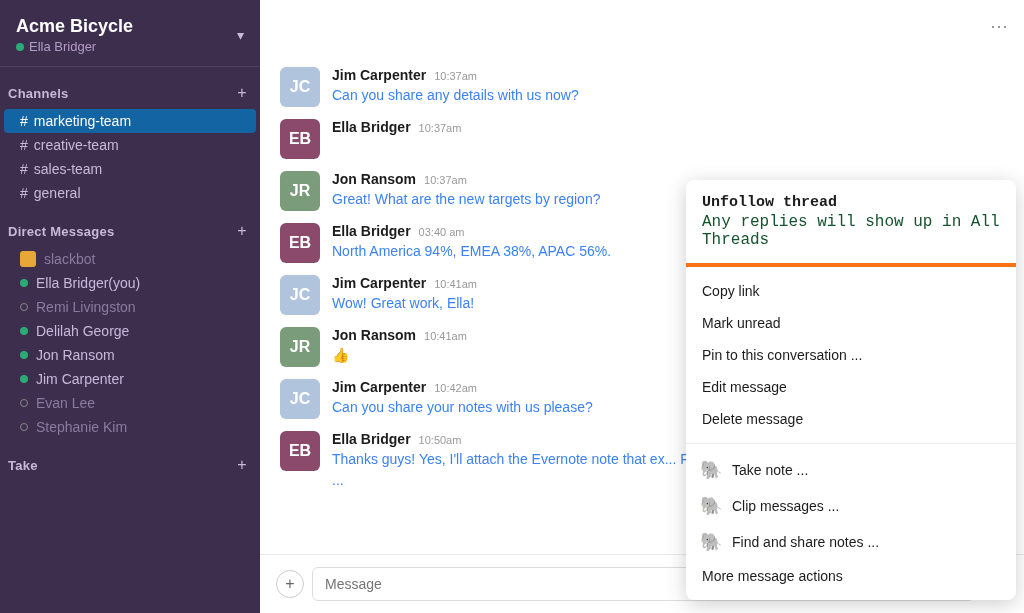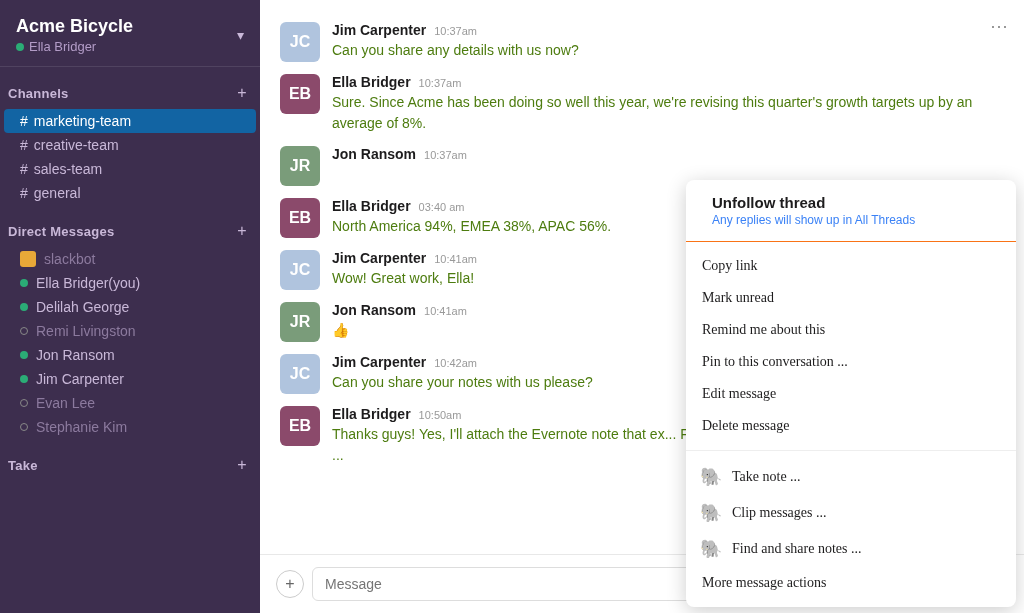"JC" .messages-container { margin-top: none -> 45px }
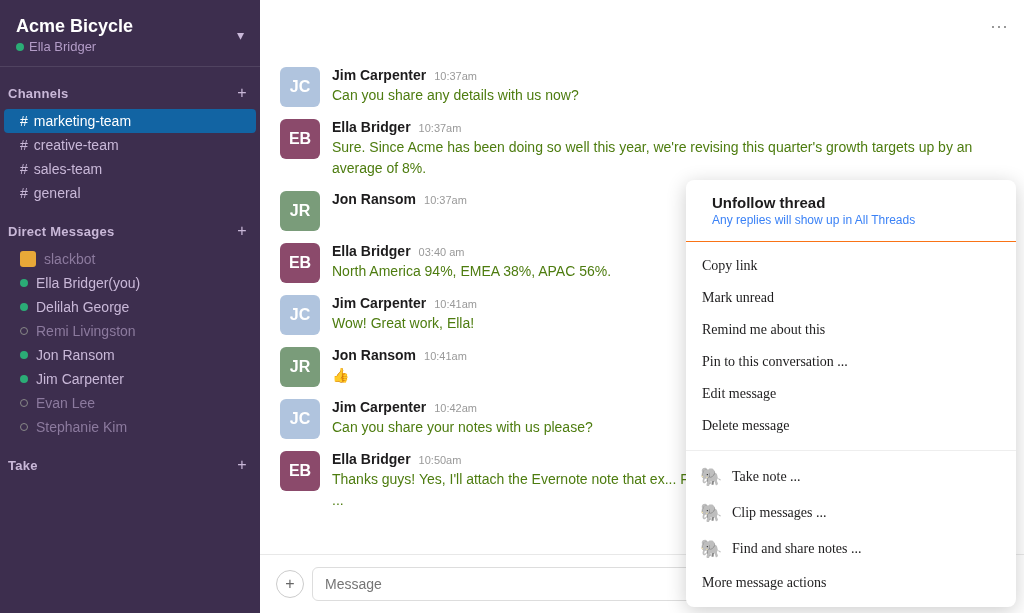"Can you share any details" .message-text { color: #4d7c0f -> #3b82f6 }
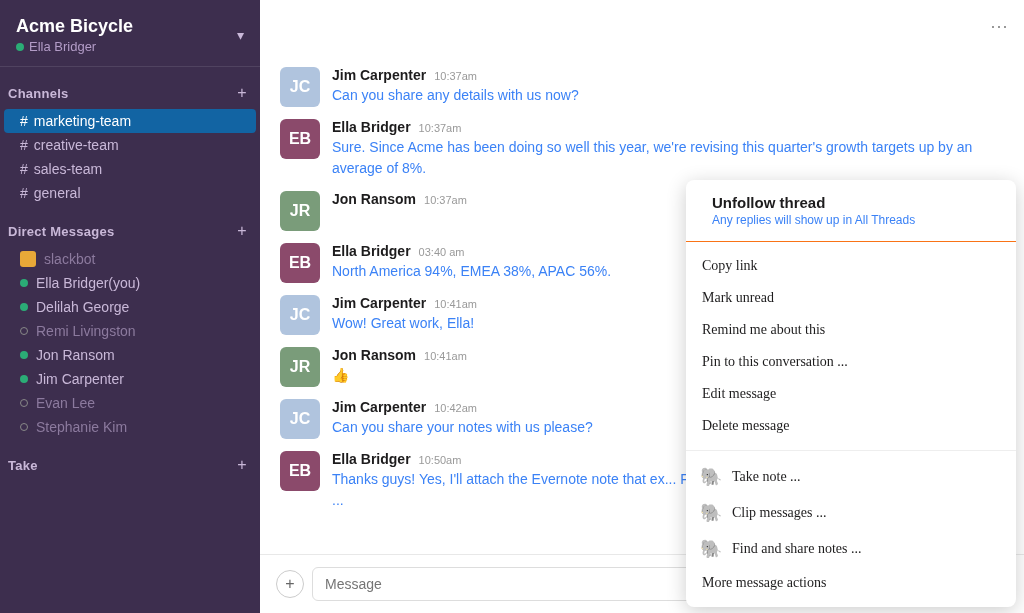"Sure. Since Acme has been" div.message-text { html: <div>Sure. Since Acme has been doing so well this year, we're revising this quarter's growth targets up by an average of 8%.</div> -> none }
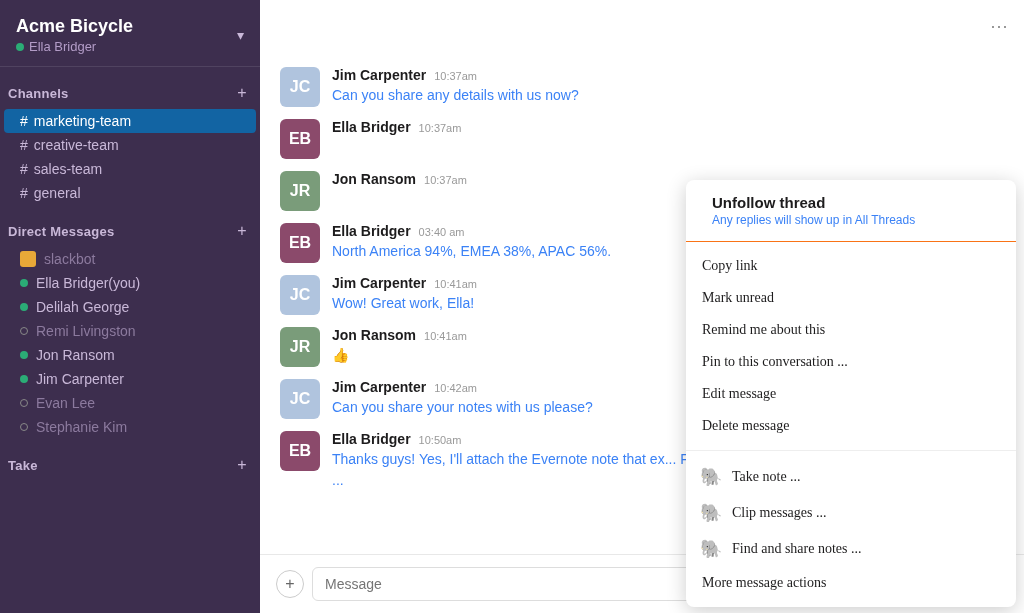"Great! What are the new" div.message-text { html: none -> <div>Great! What are the new targets by region?</div> }
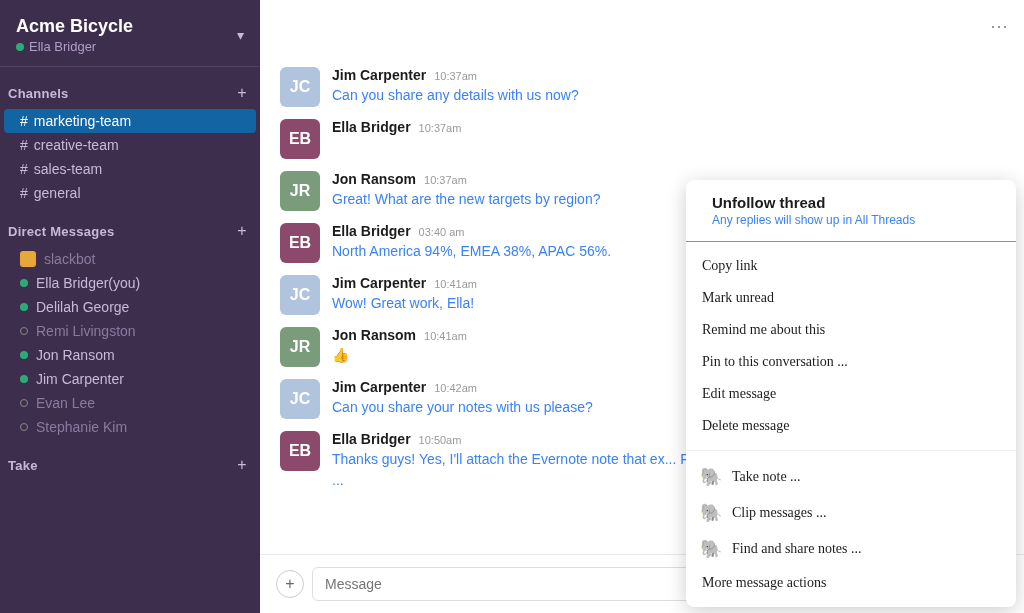"Unfollow thread" .context-menu-top { border-bottom: 1px solid #f97316 -> 4px solid #f97316; font-family: none -> Liberation Mono, monospace; padding: 14px 26px -> 14px 16px }
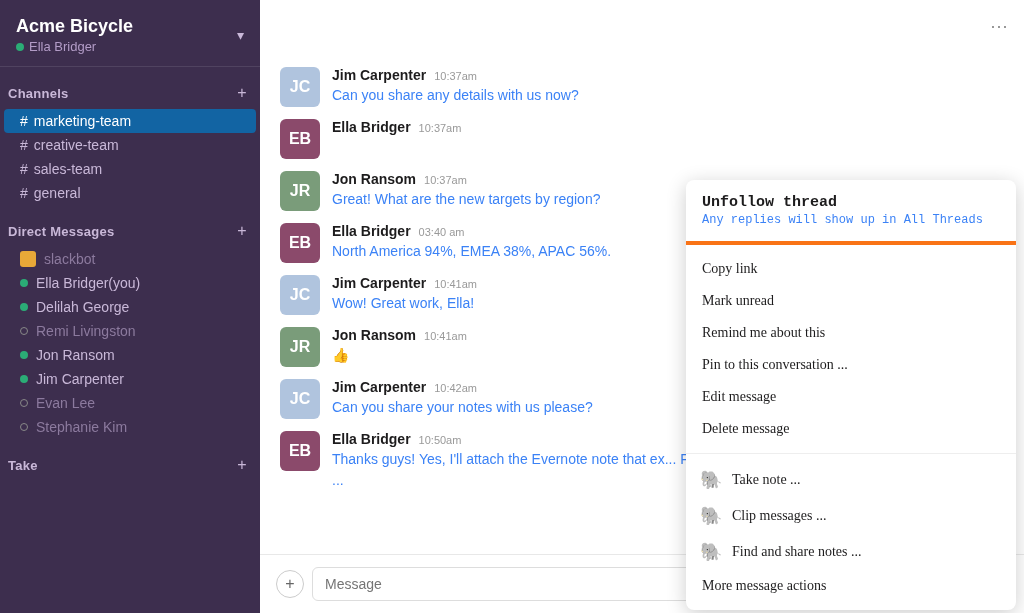"Any replies will show up" .unfollow-sub { color: #3b82f6 -> #14532d; font-size: 12px -> 16px }
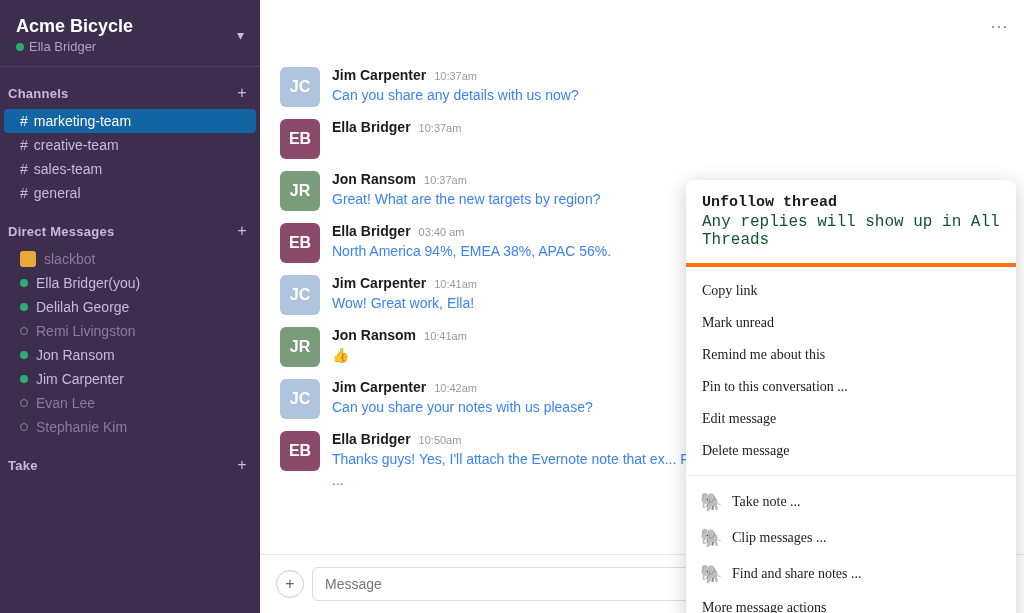"Copy link" .context-menu-item { font-family: Liberation Serif, serif -> none }
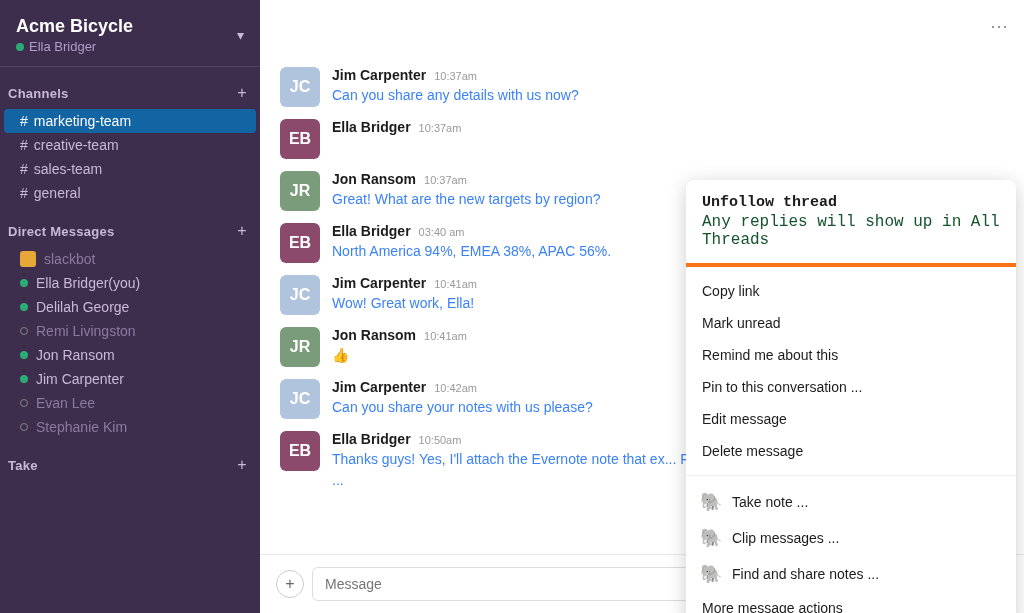"Delilah George" div.dm-item { order: before "Remi Livingston" -> after "Remi Livingston" }
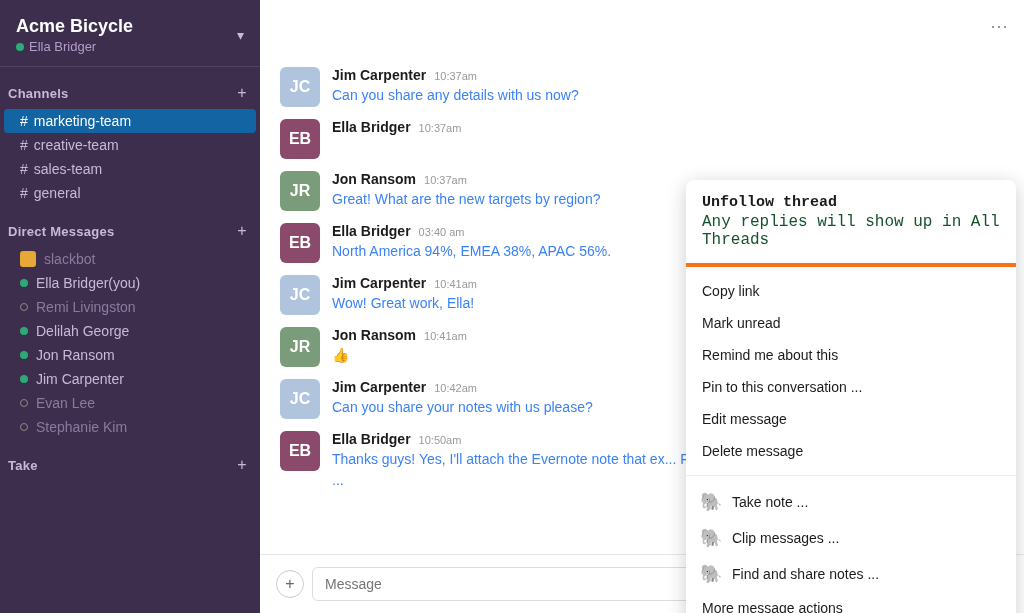"Remind me about this" div.context-menu-item { html: <div>Remind me about this</div> -> none }
